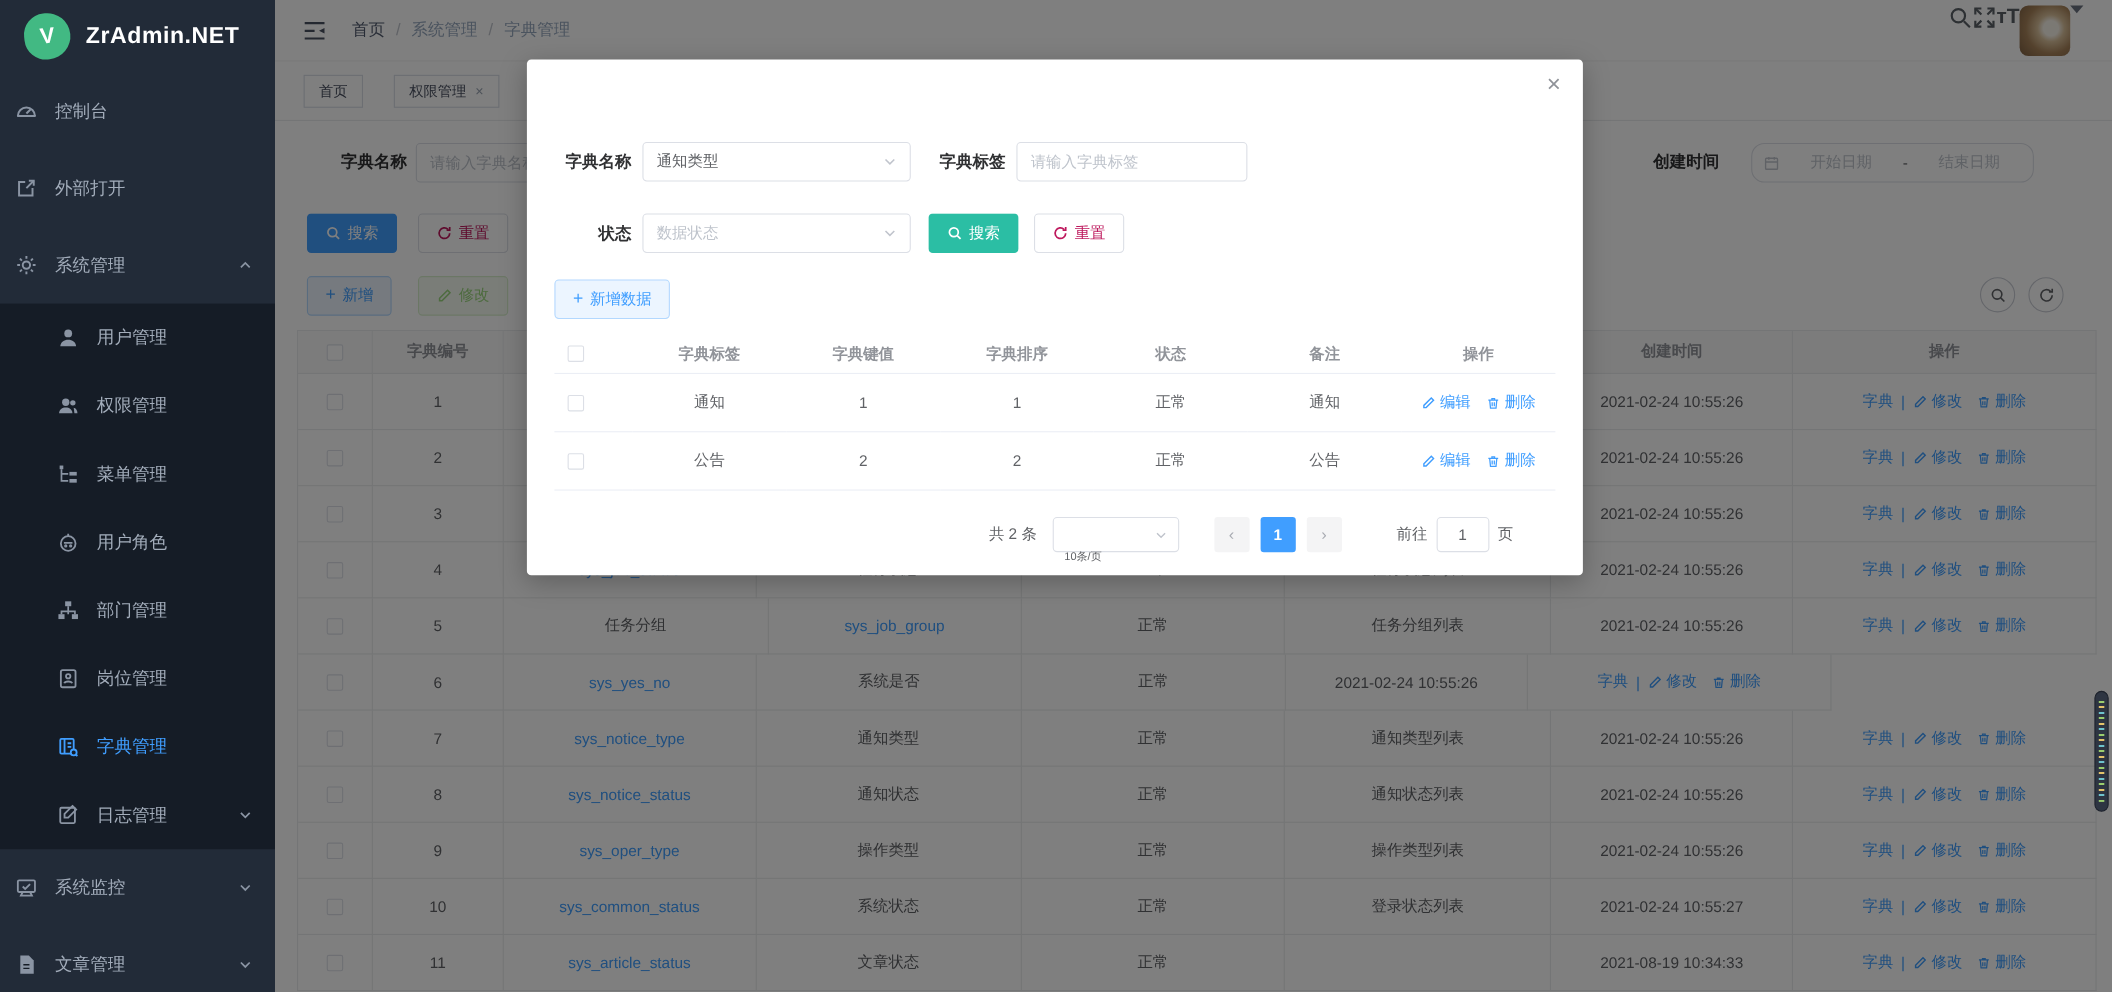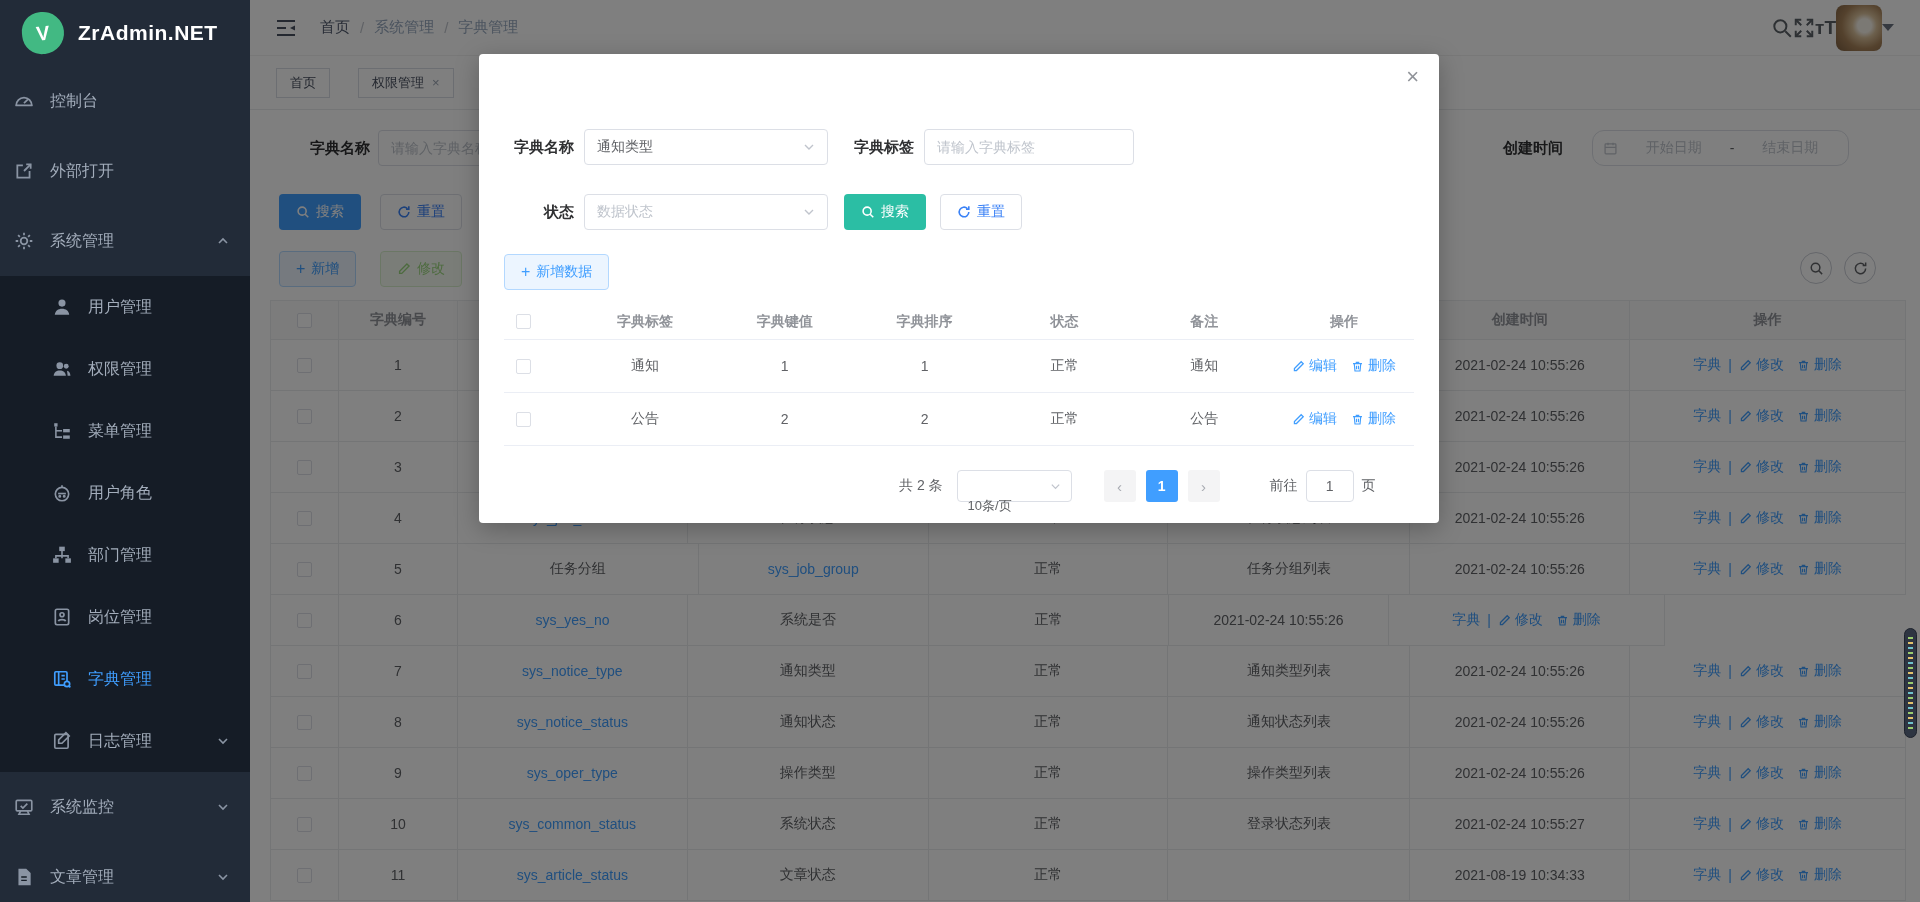"ᴛT" .nav-right { align-items: center -> none }
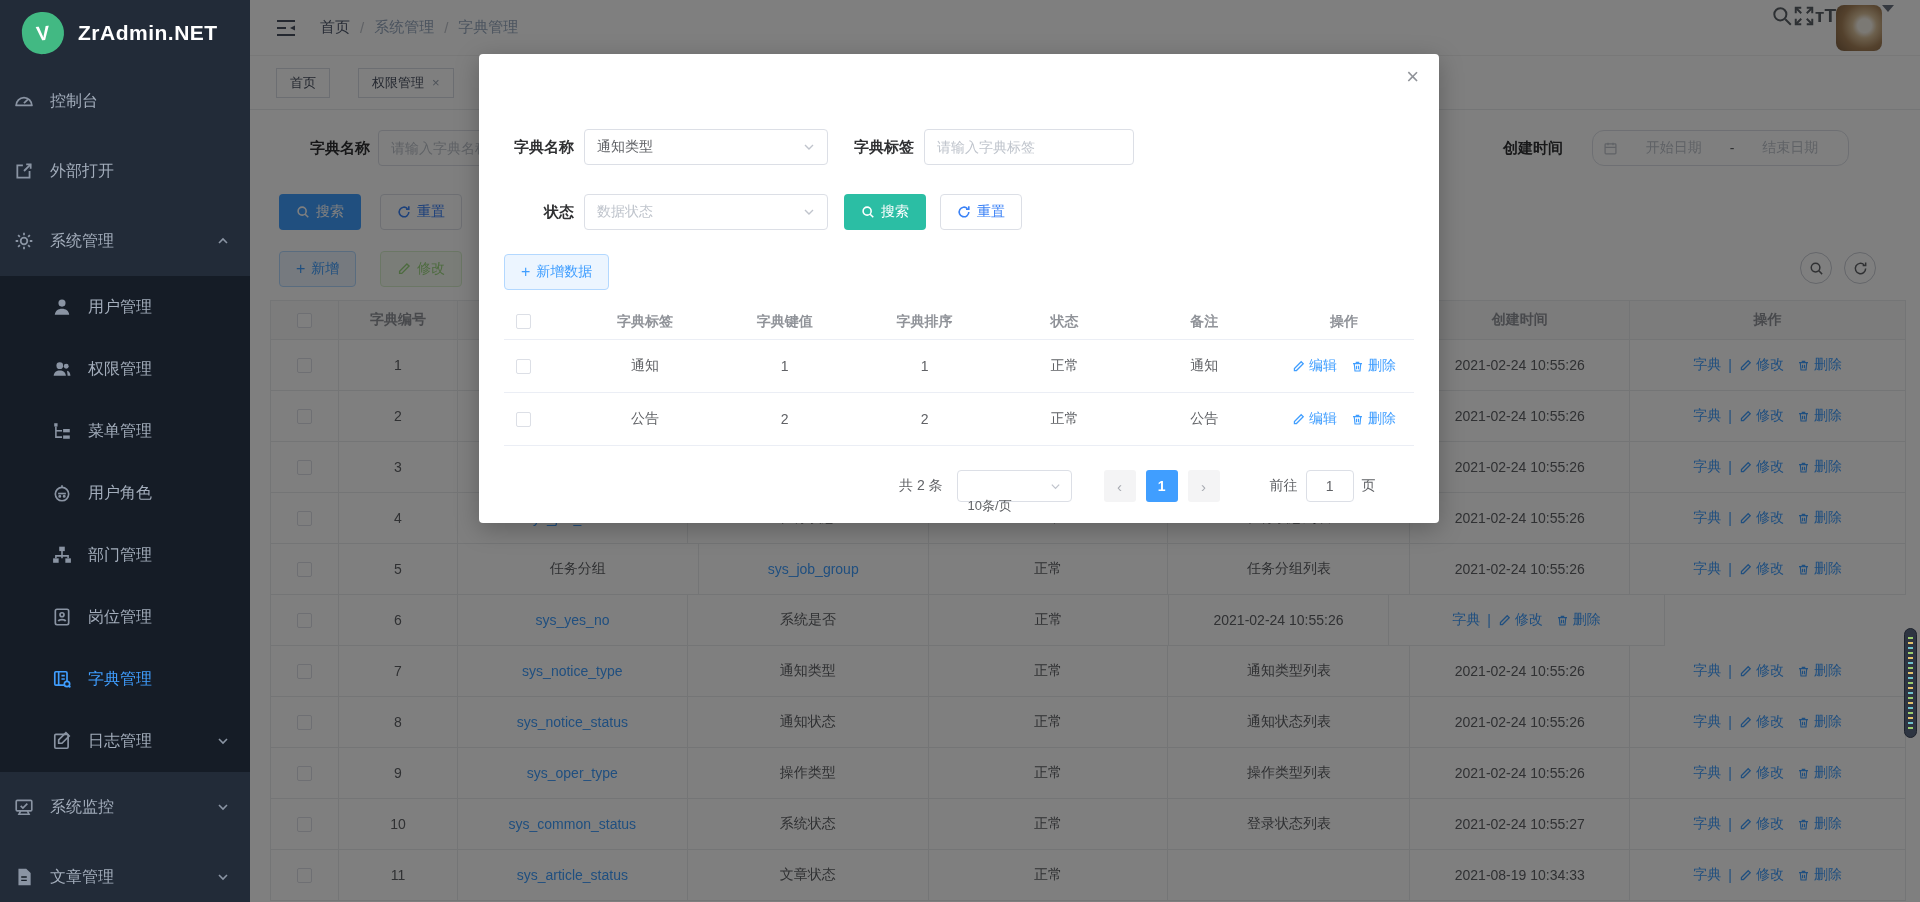"重置" .btn-plain { color: #3b82f6 -> #be185d }
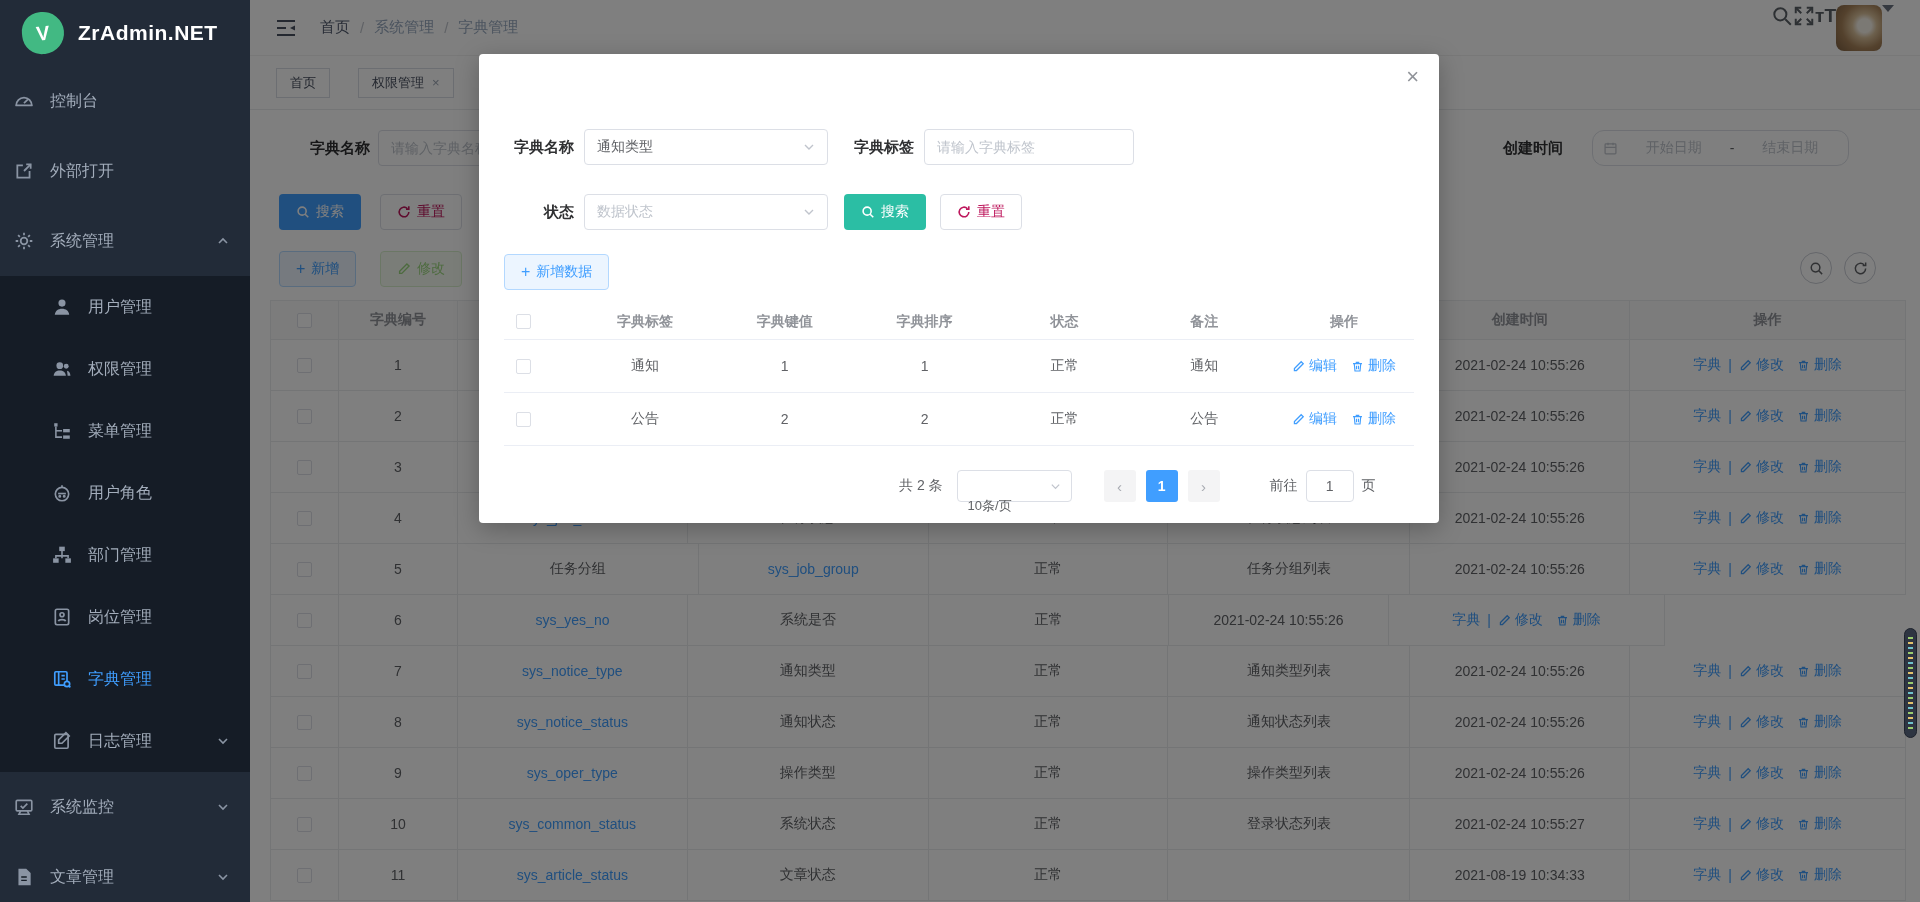"10条/页" .pg-select .sv { font-size: 13px -> 10px }
